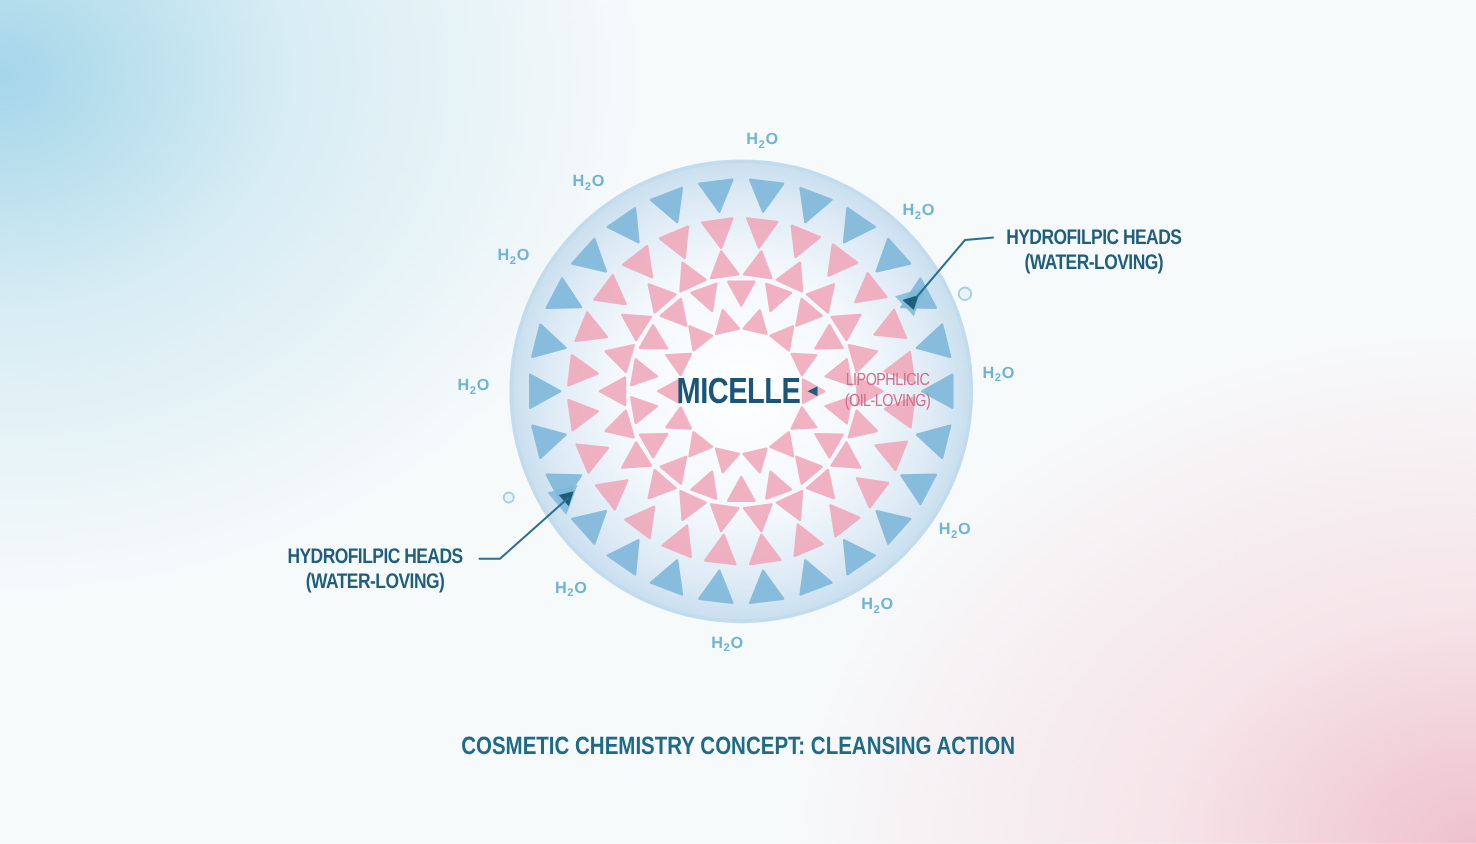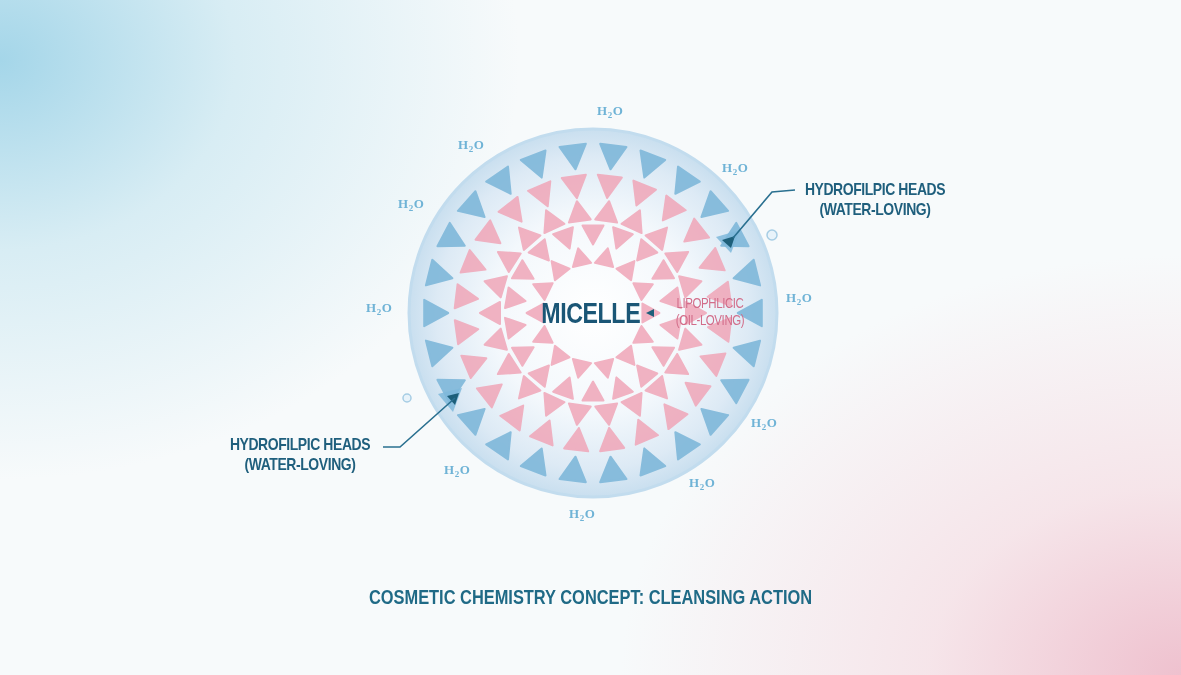"H2O" .h2o { font-family: Liberation Serif, serif -> Liberation Sans, sans-serif }
